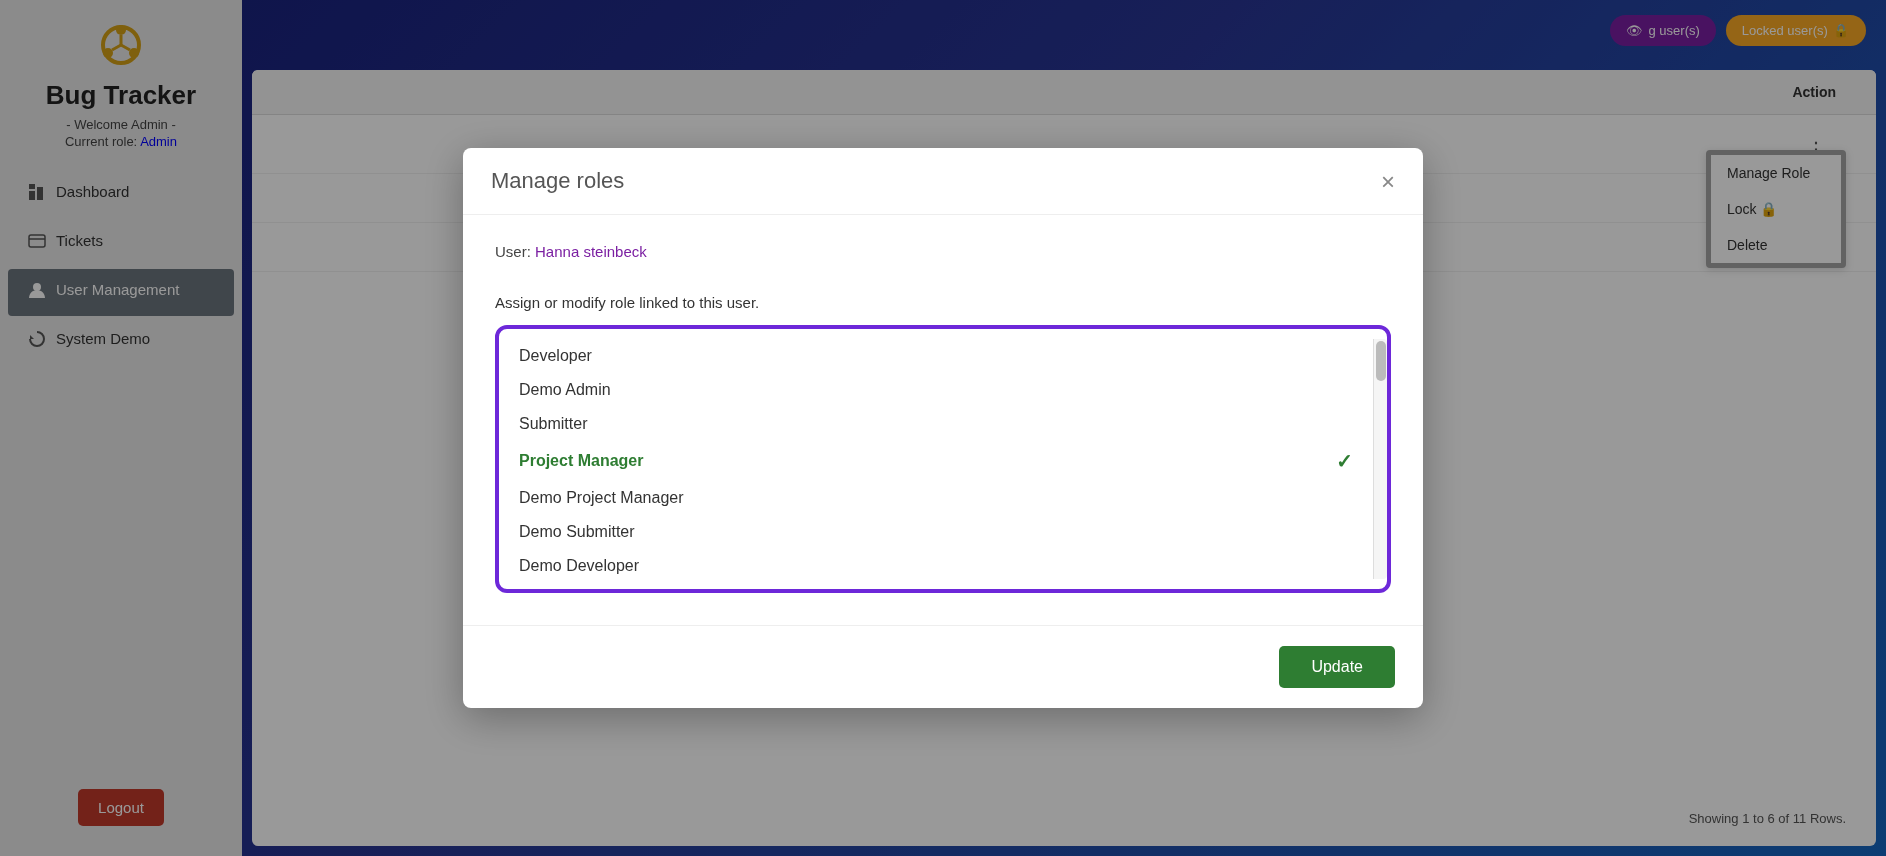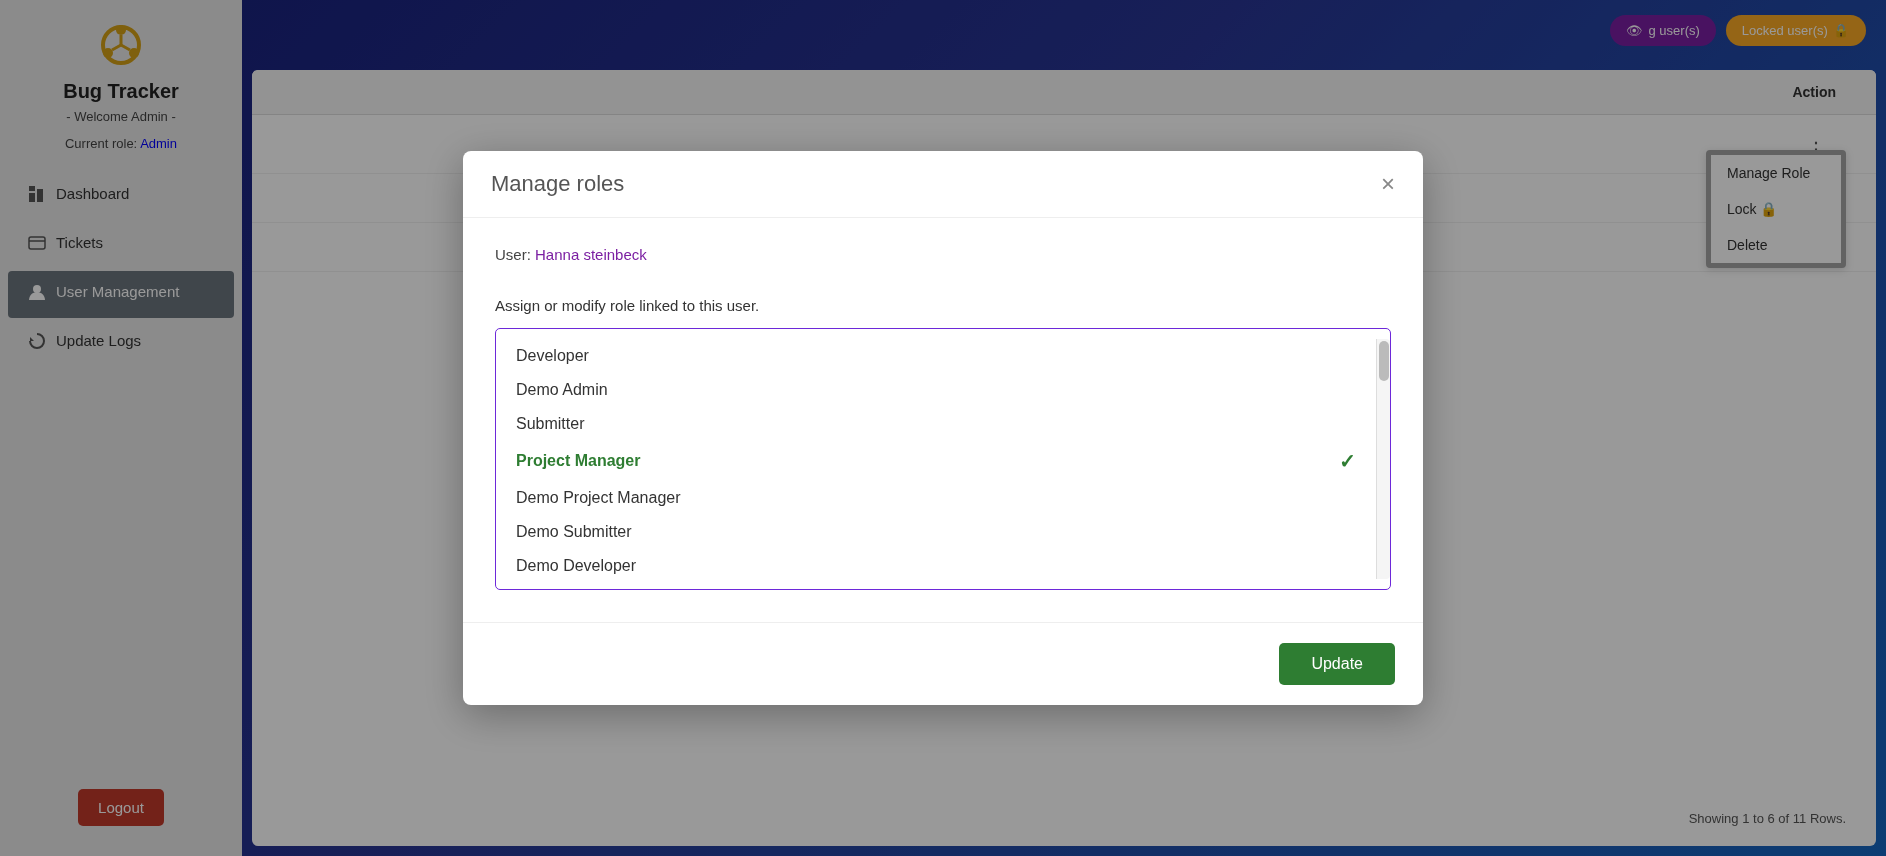"Bug Tracker" .sidebar-title { font-size: 20px -> 26px }
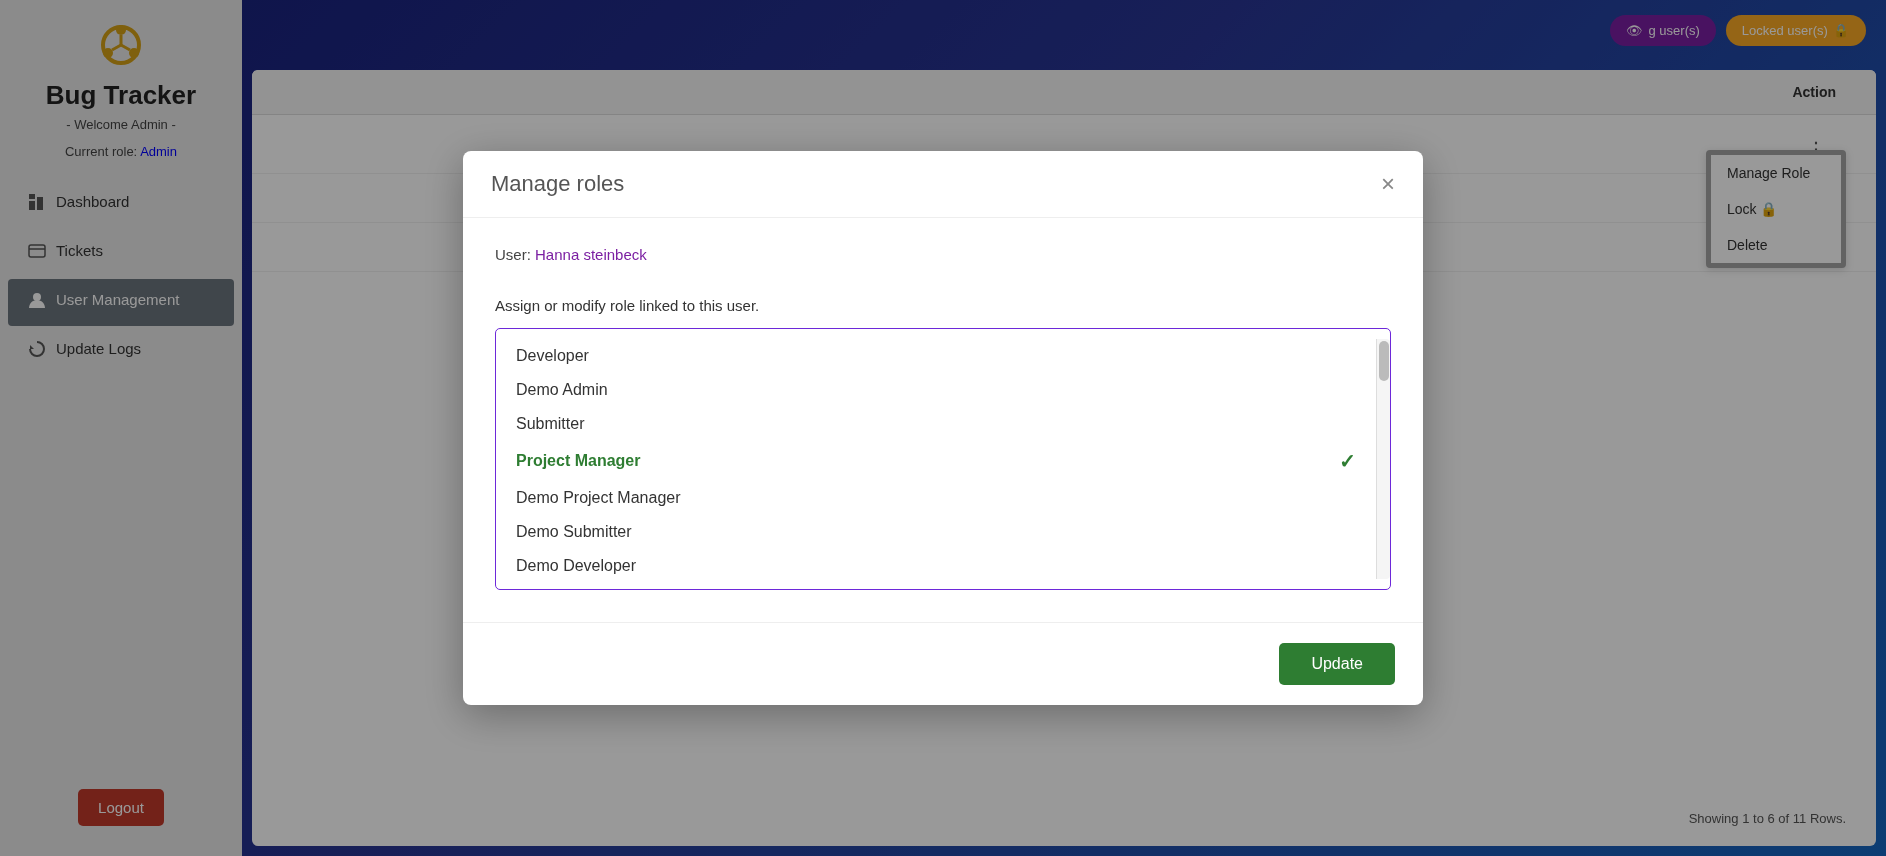"- Welcome Admin -" .sidebar-welcome { margin-bottom: 12px -> 2px }
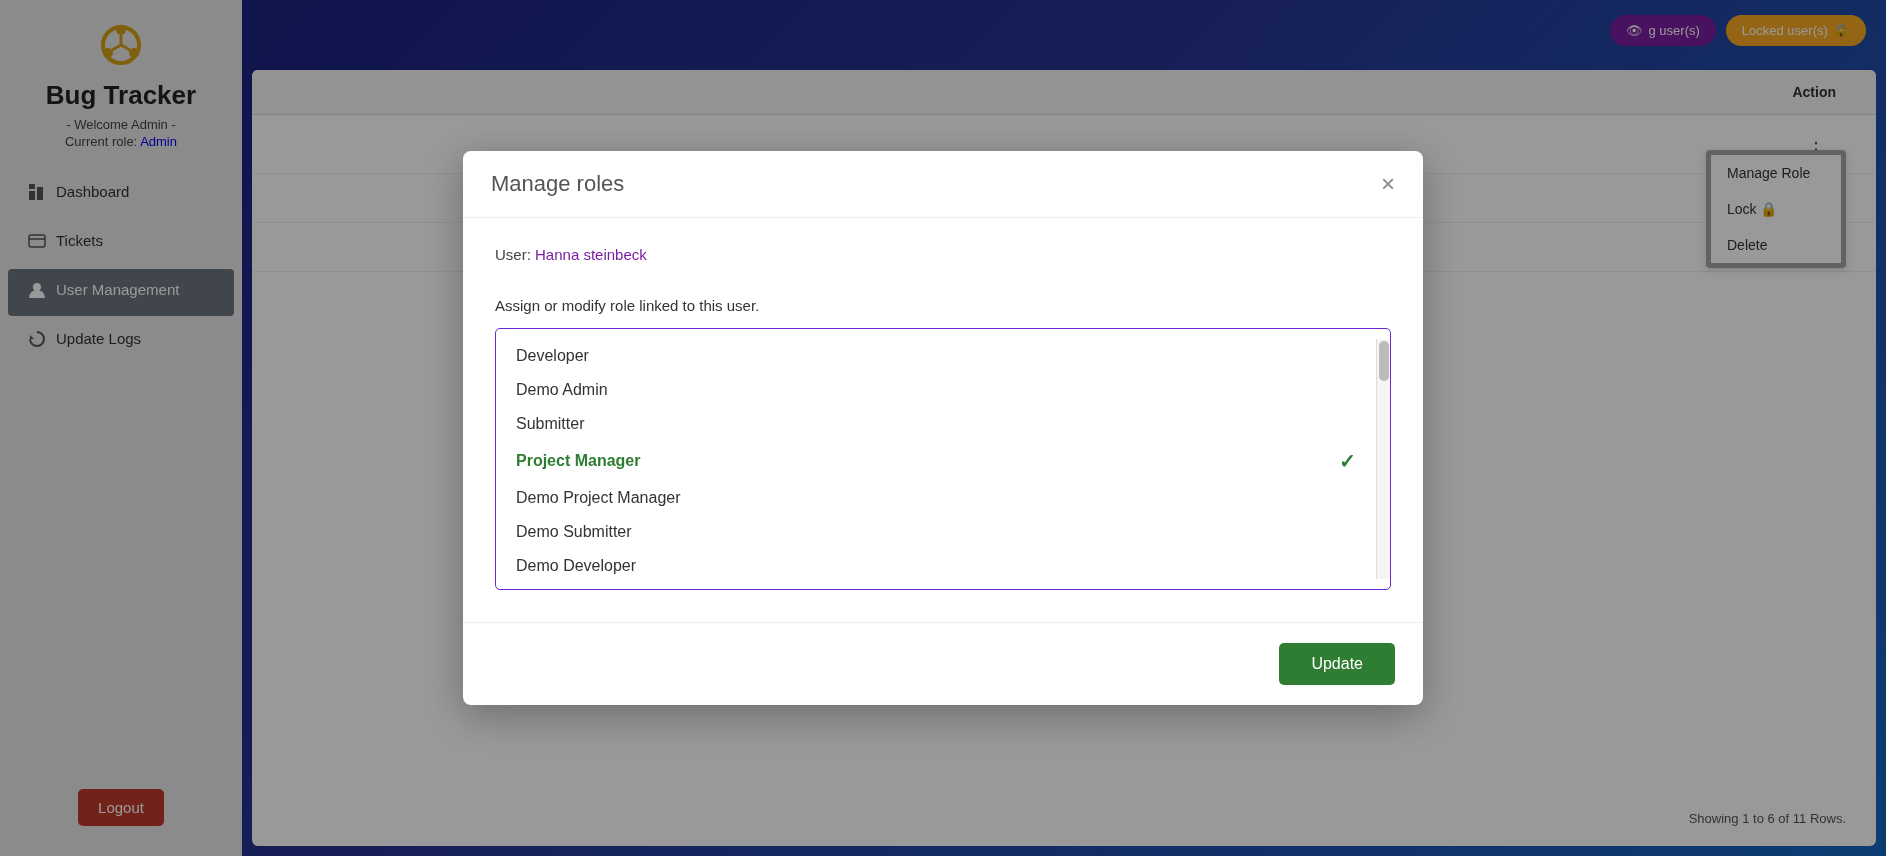"Manage roles" .modal-header { align-items: center -> flex-end }
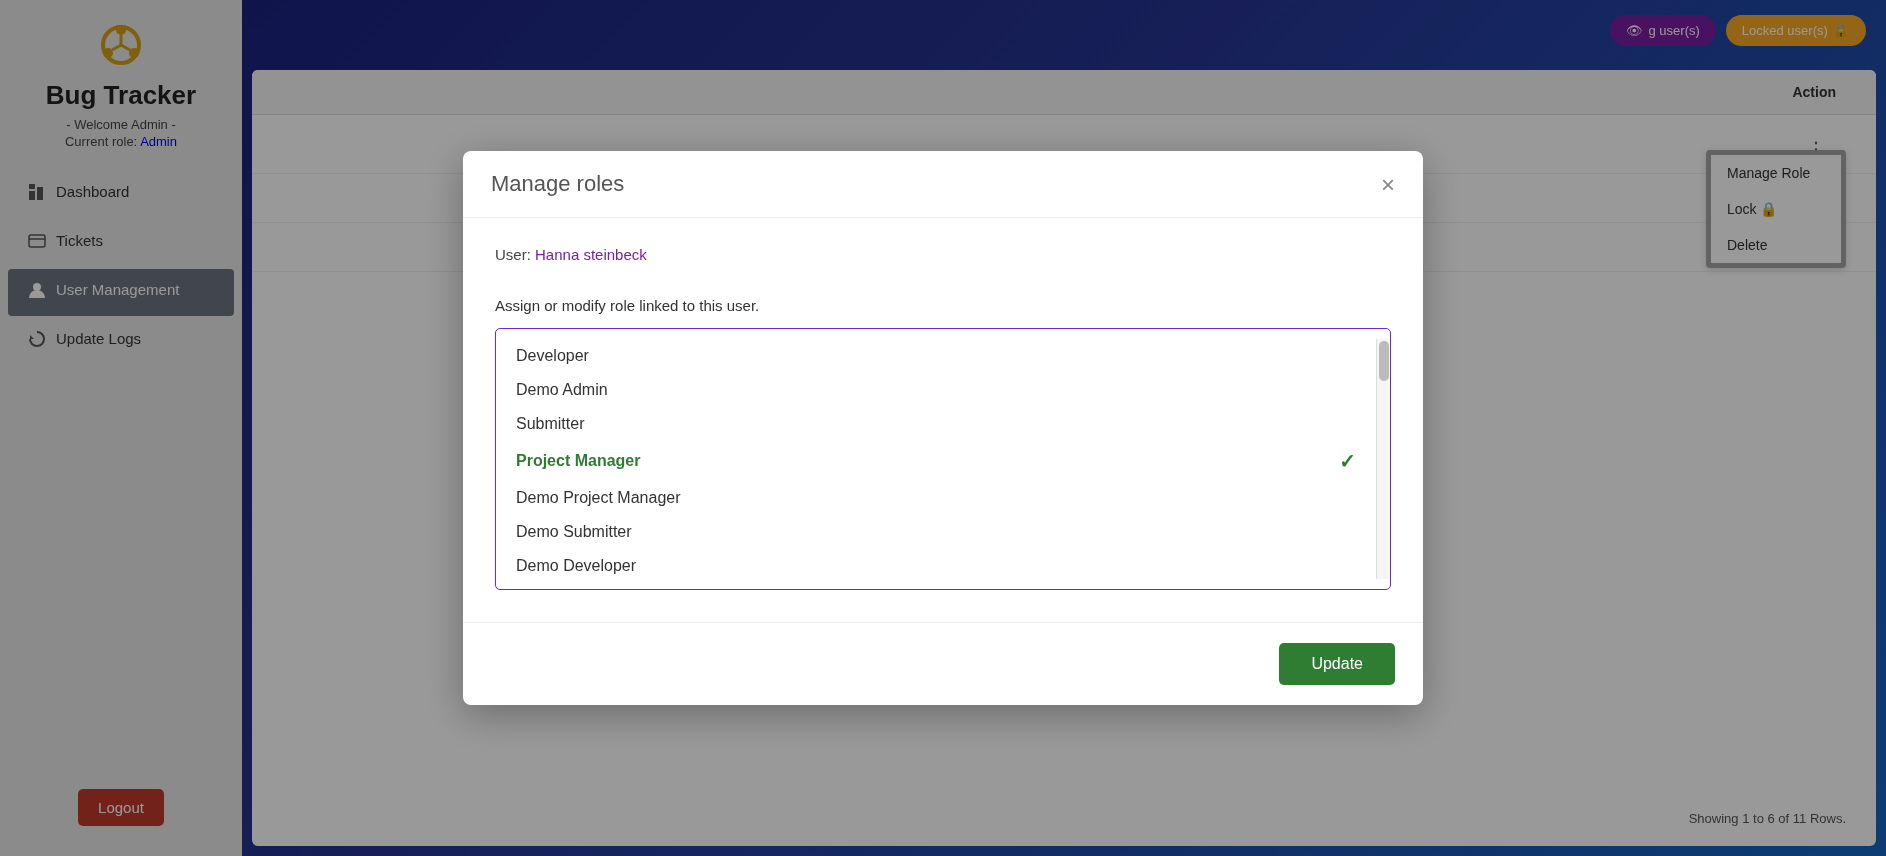"Update Logs" span { text: Update Logs -> System Demo }
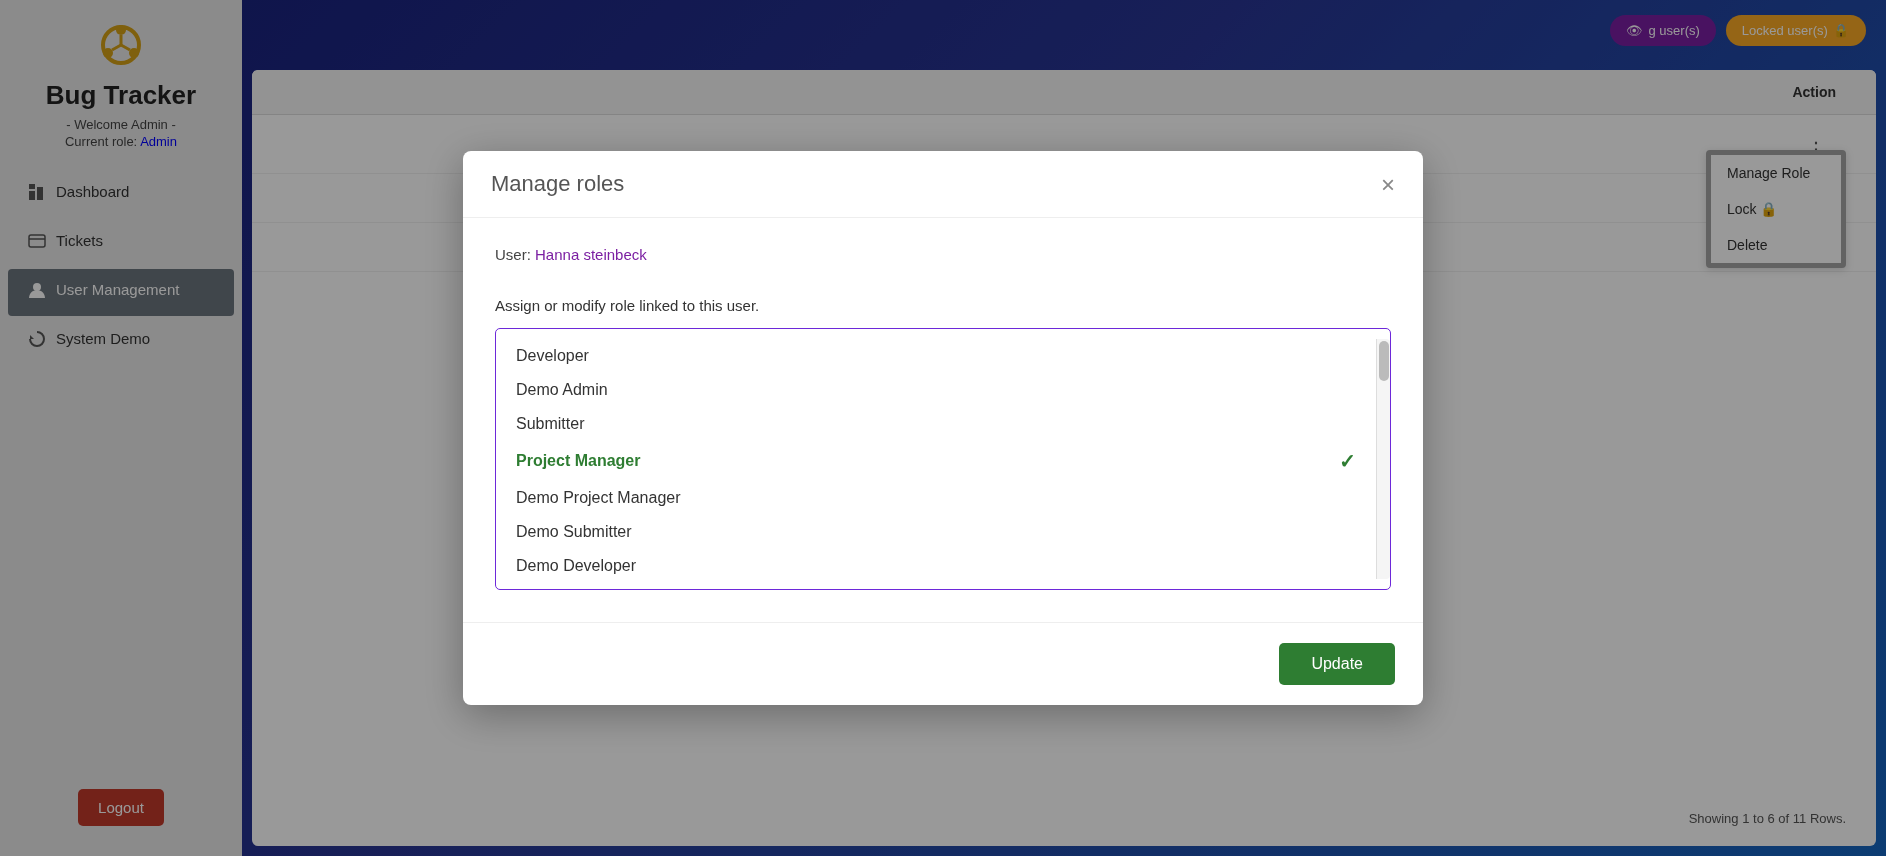"Developer" .role-list { border: 1px solid #6d28d9 -> 4px solid #6d28d9; border-radius: 5px -> 12px }
